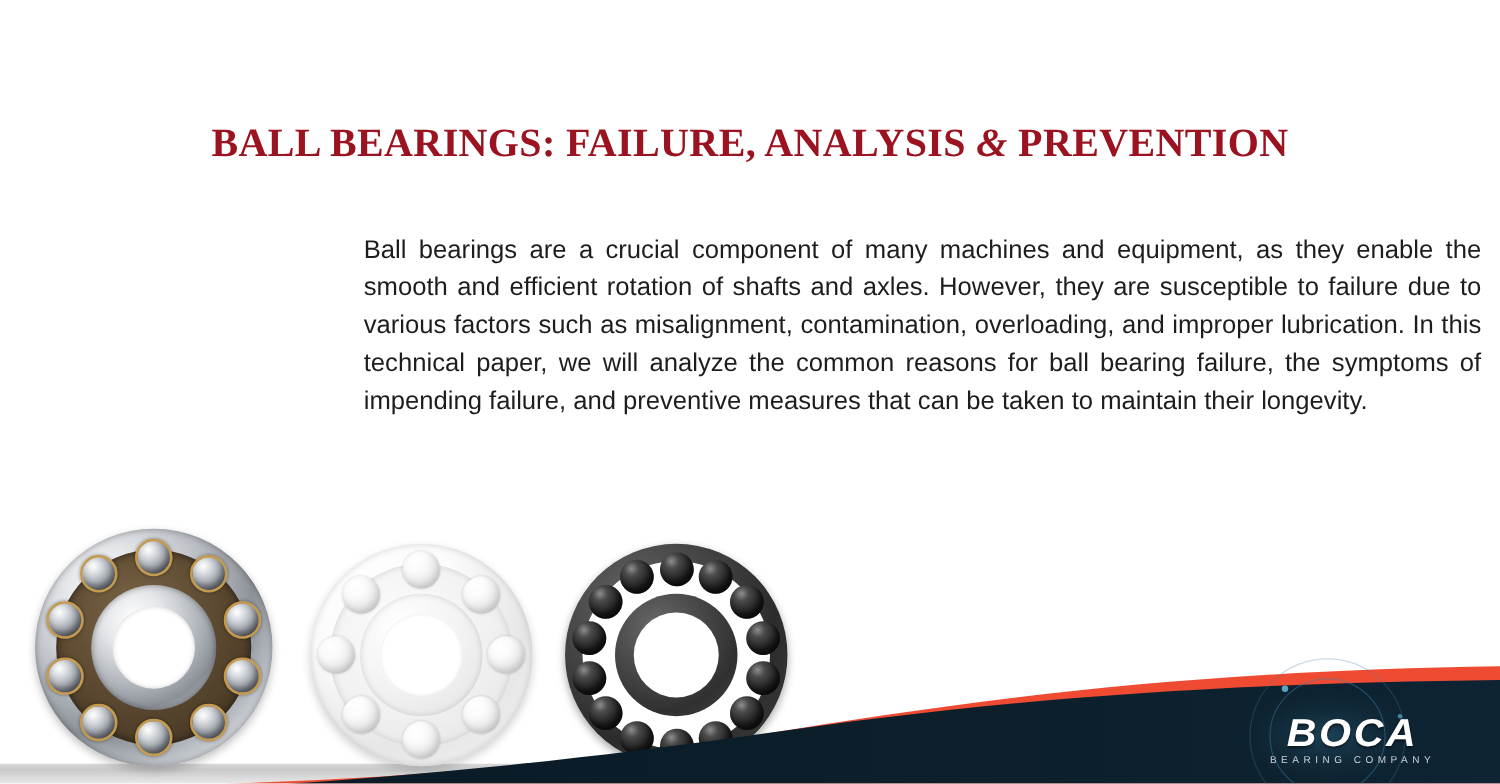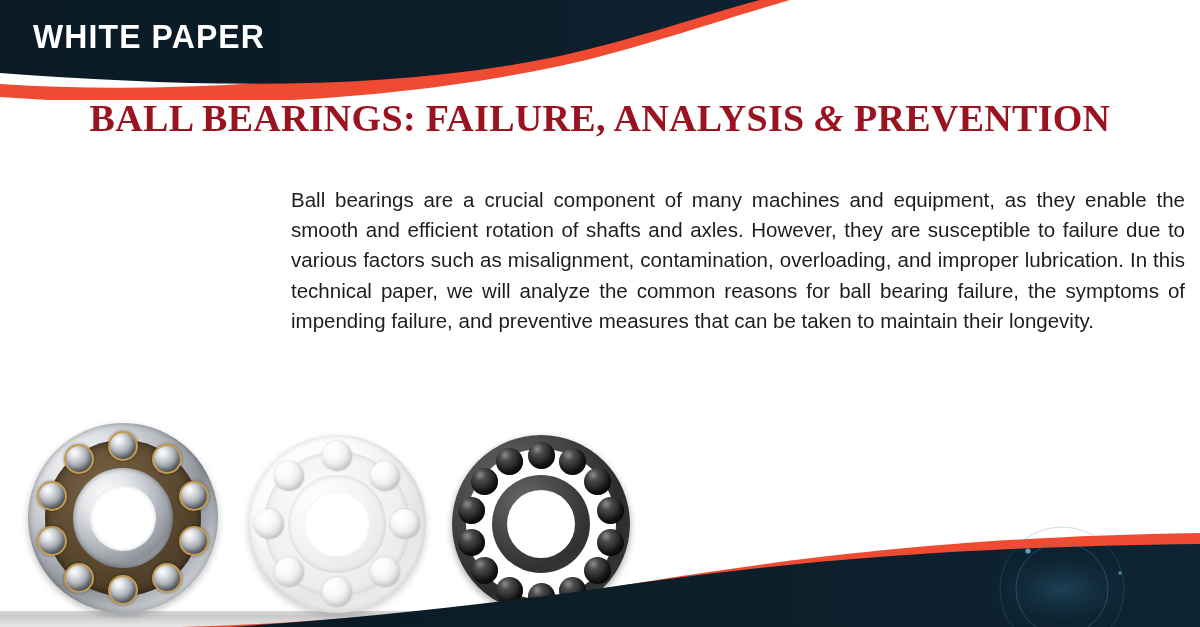"WHITE PAPER" div.header-wrap { html: <div> <svg> <defs> <linearGradient> <stop></stop> <stop></stop> <stop></stop> </linearGradient> </defs> <path></path> <path></path> </svg> <div>WHITE PAPER</div> </div> -> none }
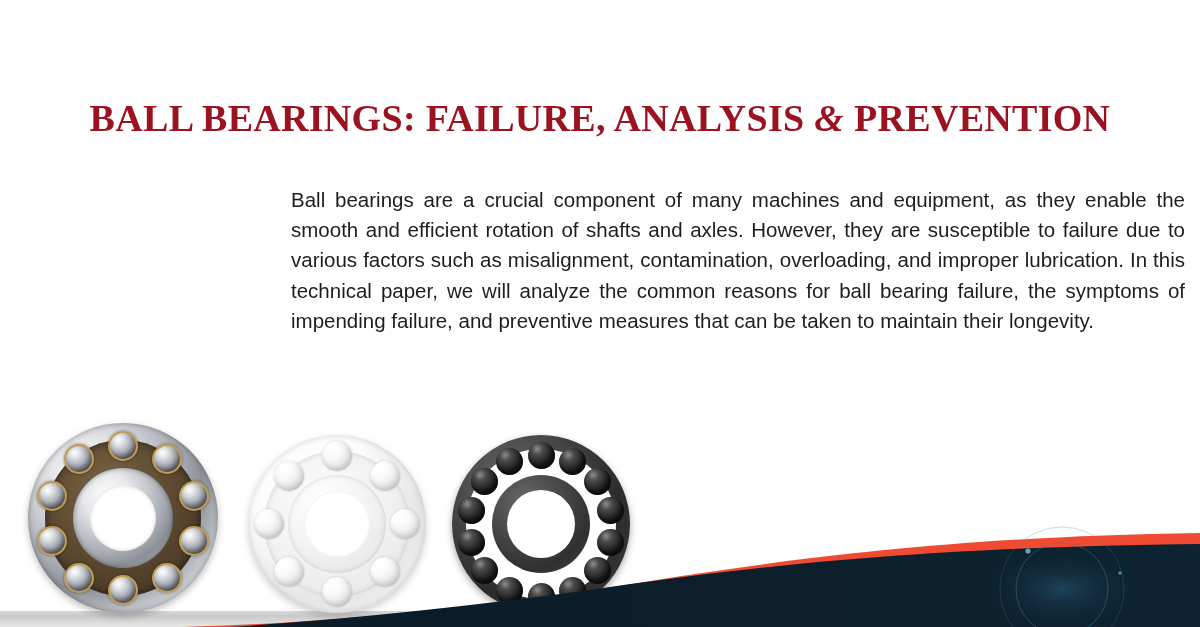"BALL BEARINGS: FAILURE, ANALYSIS &" .title { font-size: 38px -> 32px }
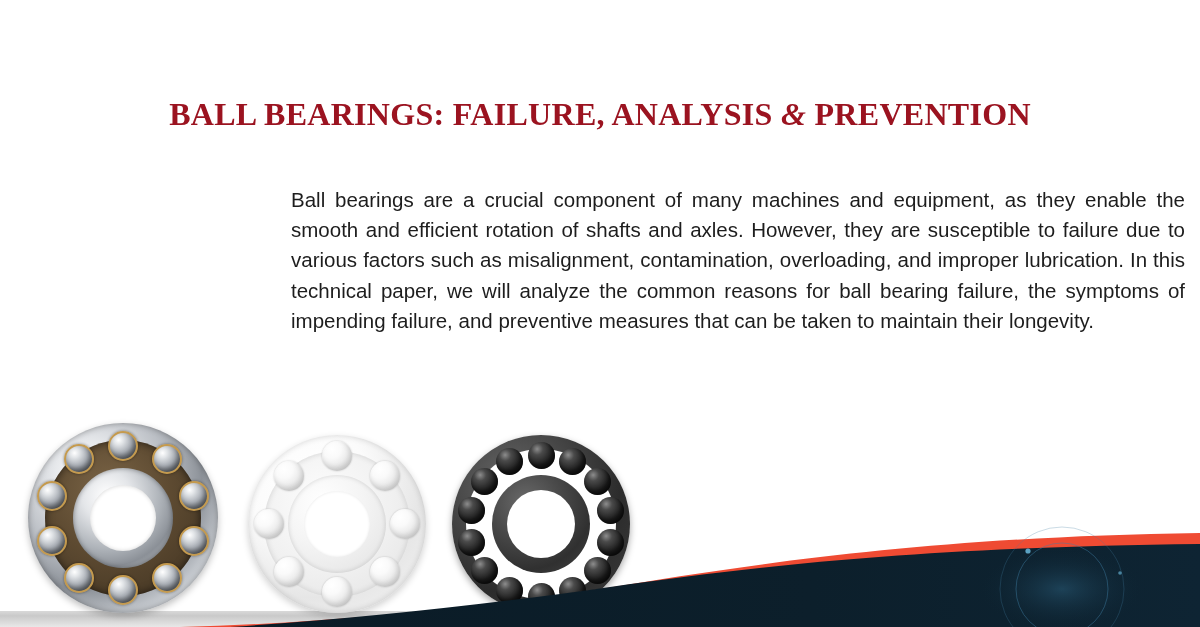"BOCA" div.logo { html: none -> <div> <div>BOCA</div> <div>BEARING COMPANY</div> </div> }
